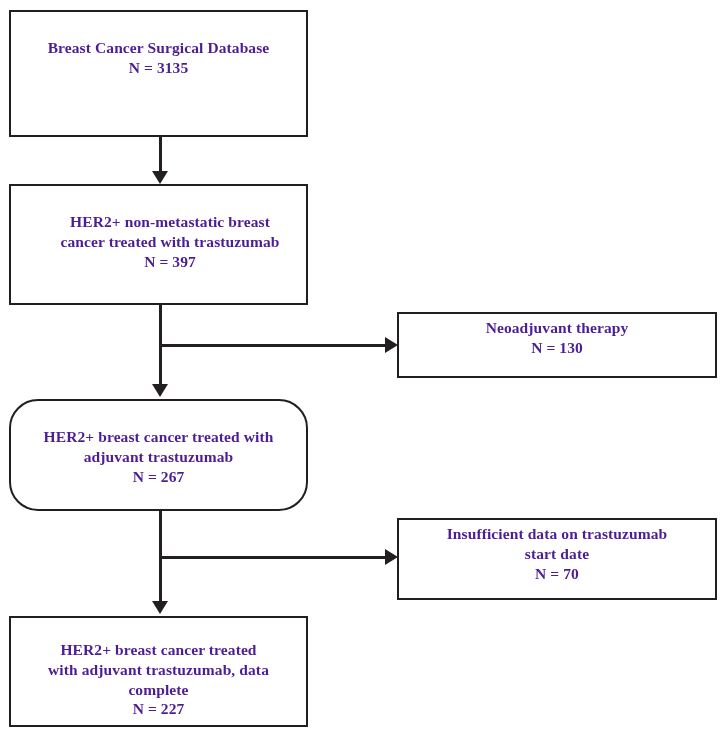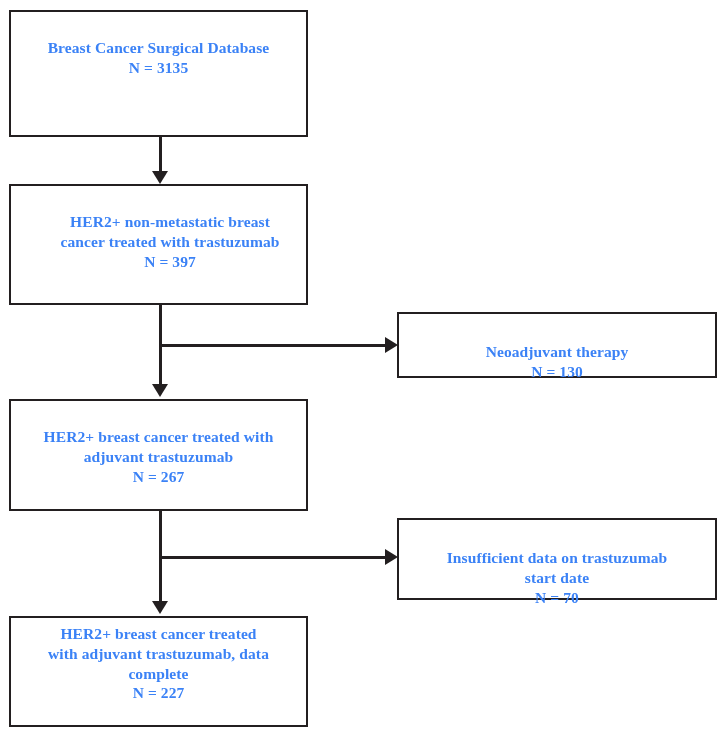"Breast Cancer Surgical Database" .node .node-text { color: #3b82f6 -> #4c1d95 }
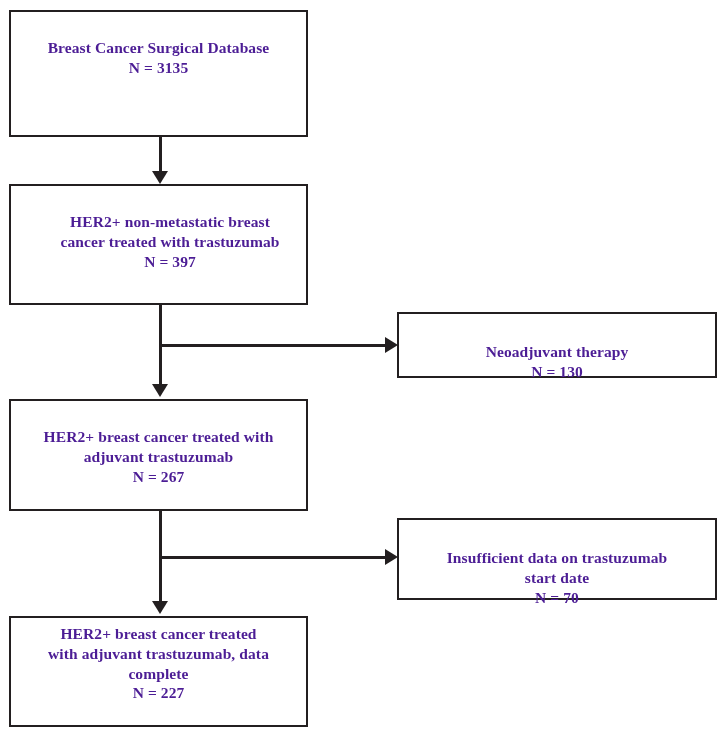"Neoadjuvant therapy" .node.exclusion .node-text { padding-top: 28px -> 4px }
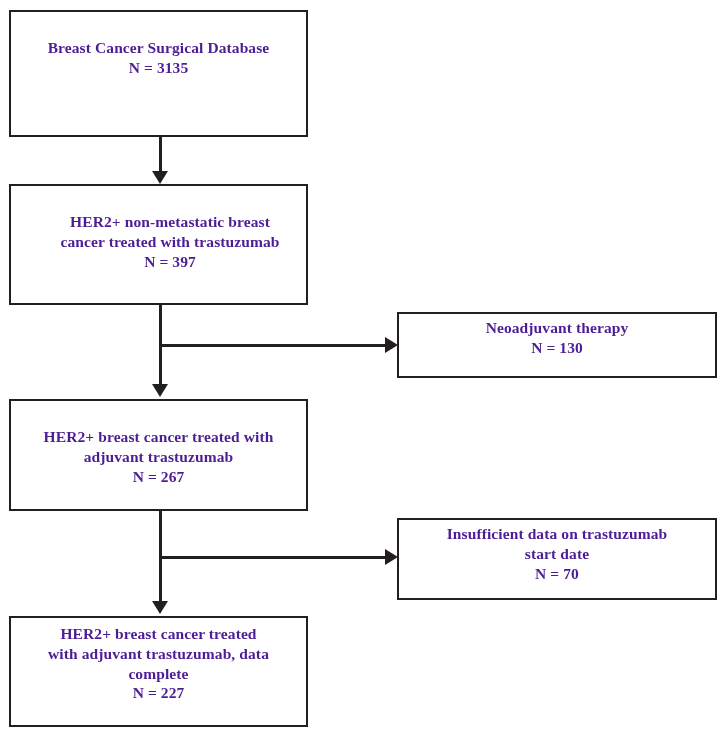"HER2+ breast cancer treated with" div.node { border-radius: none -> 29px }
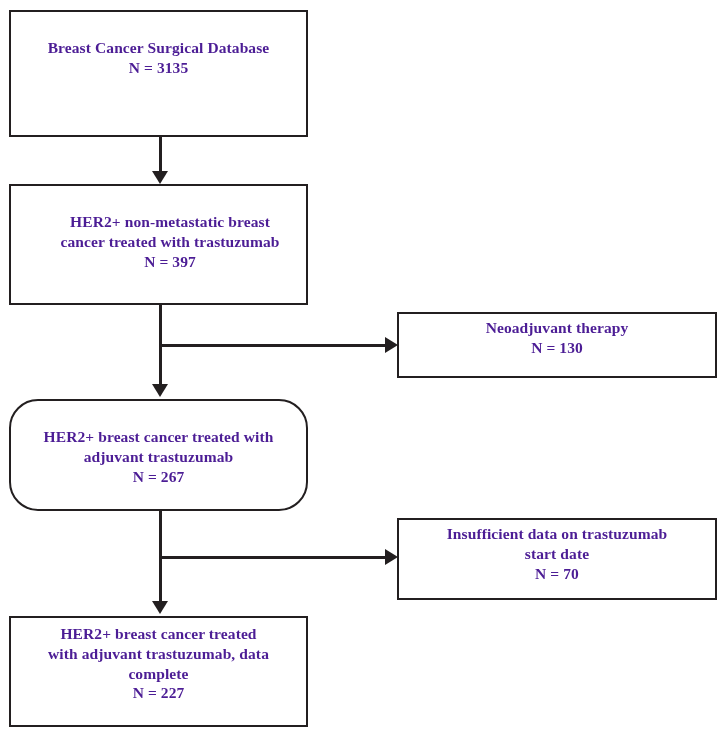"HER2+ breast cancer treated" .node.main.tall .node-text { padding-top: 6px -> 22px }
